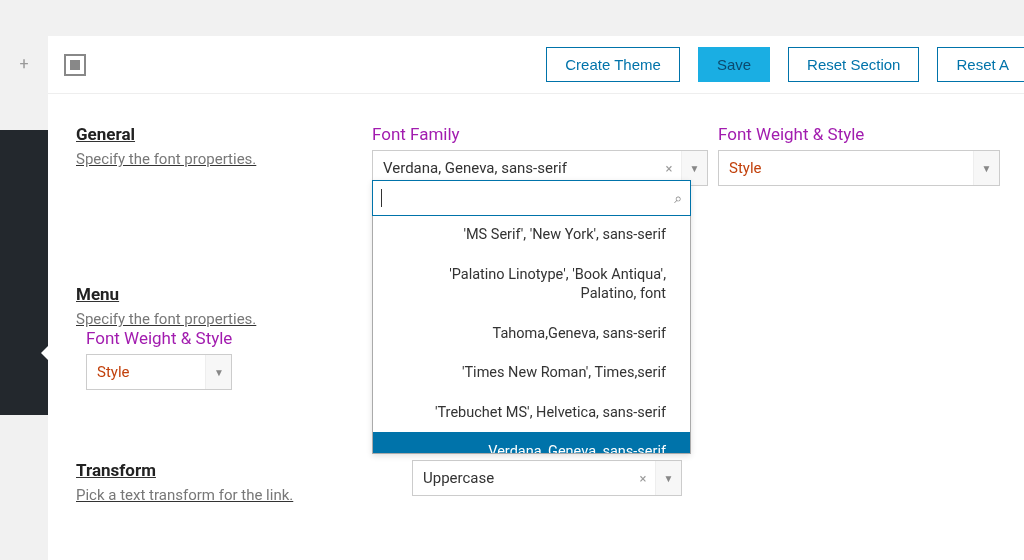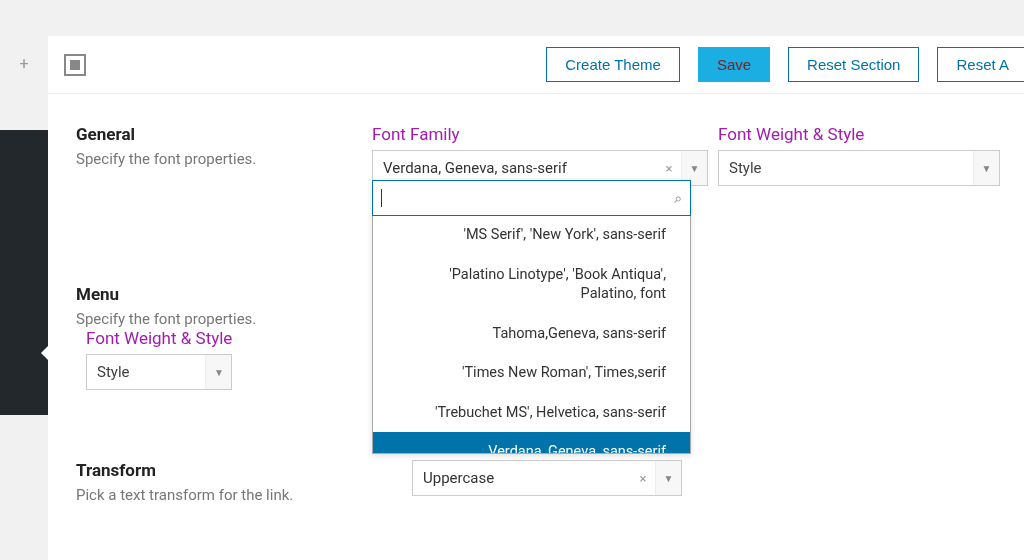"Save" .btn-primary { color: #7f1d1d -> #0c4a6e }
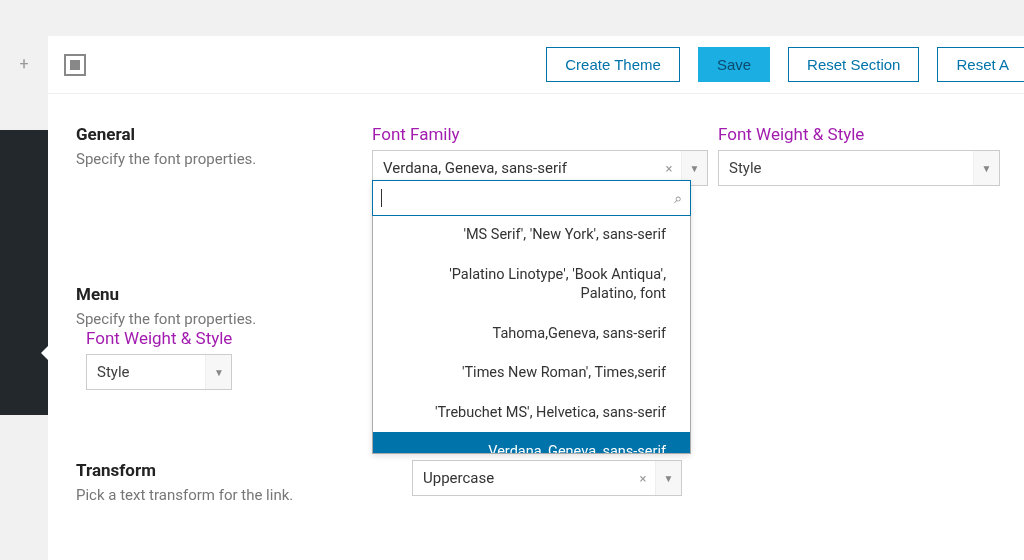"General" .row-left { text-decoration: none -> underline }
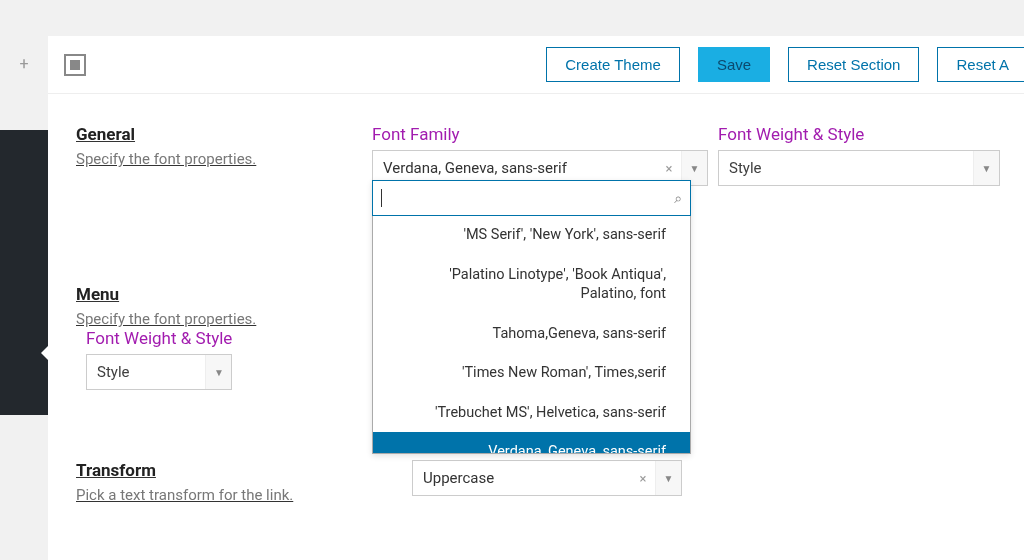"Style" .select-value { color: #404040 -> #c2410c }
